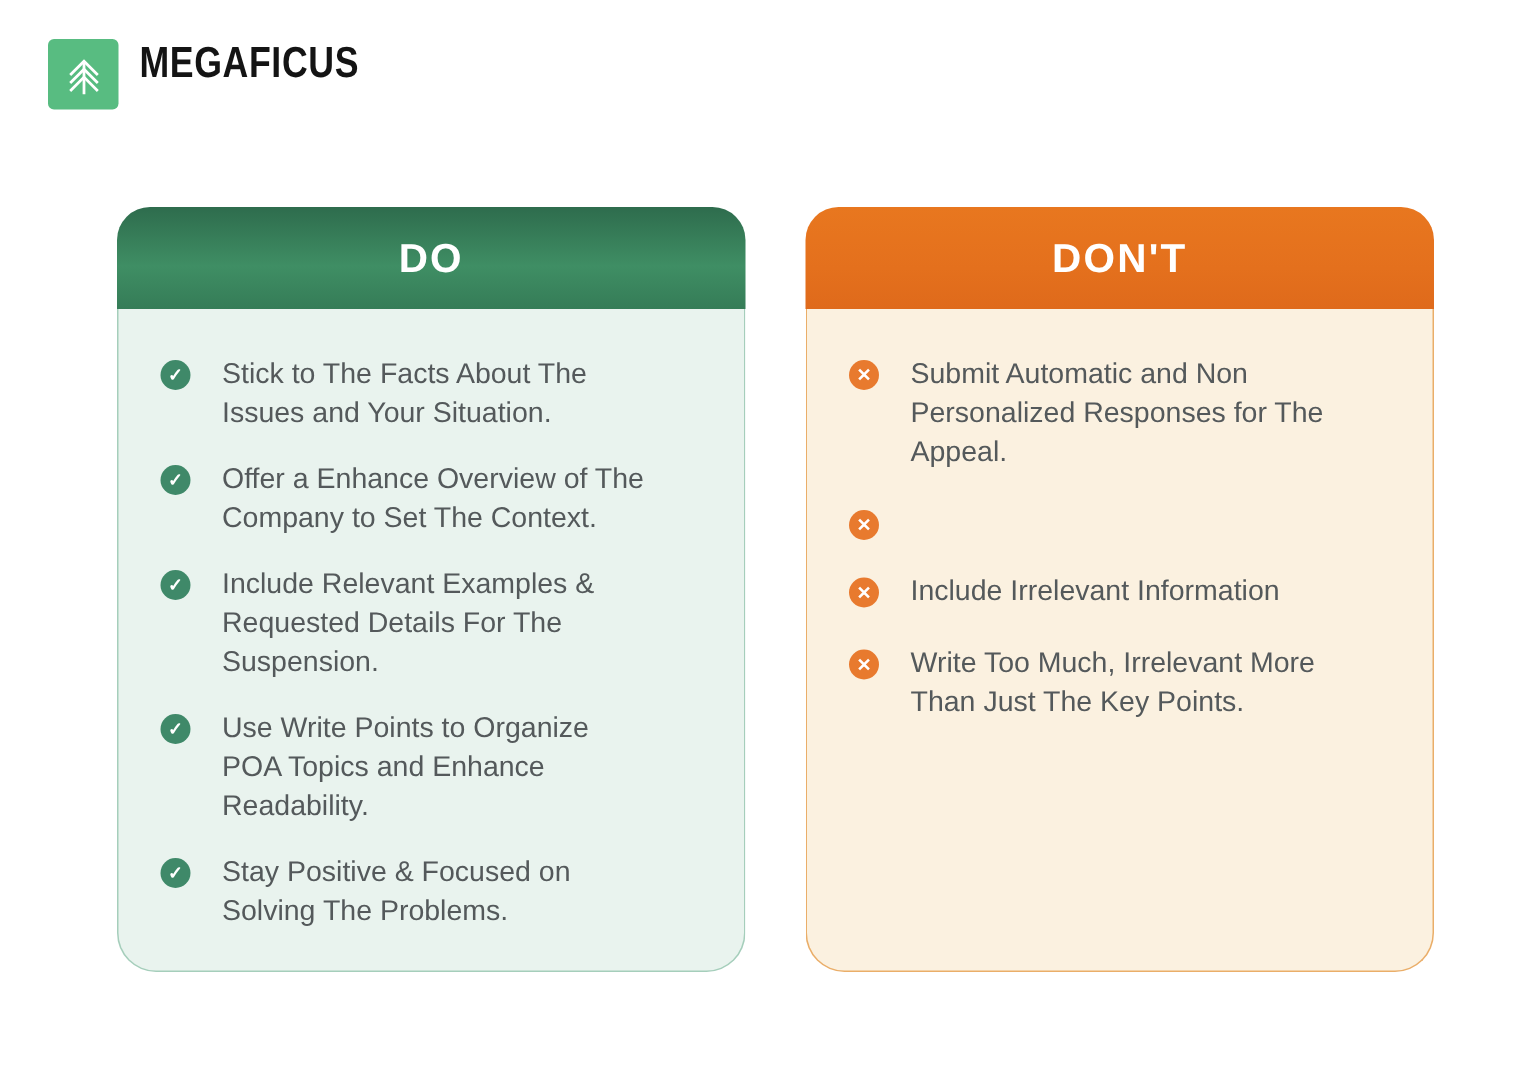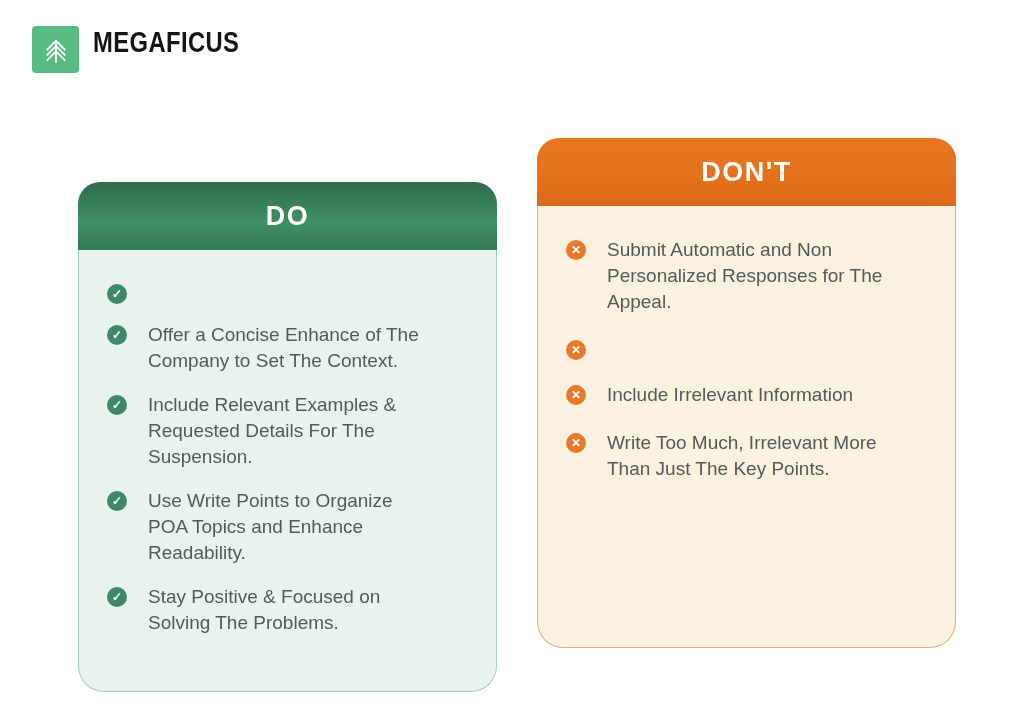"DO" .card-do { margin-top: 44px -> none }
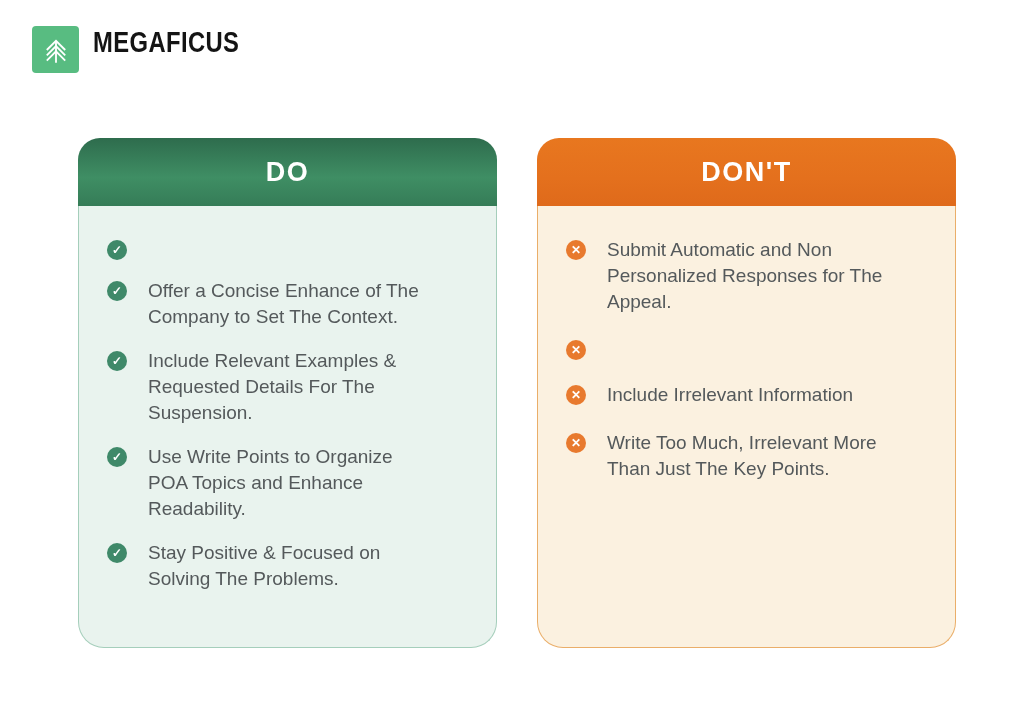"Stick to The Facts About" span.item-text { html: none -> <span>Stick to The Facts About The Issues and Your Situation.</span> }
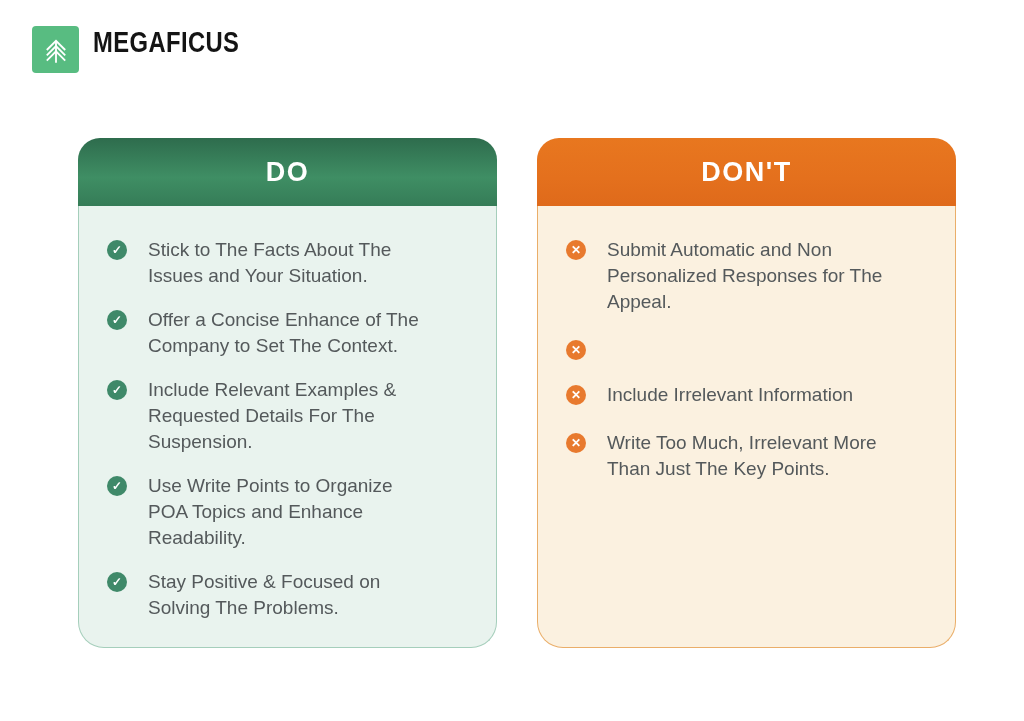"Offer a Concise Enhance of" span.item-text { text: Concise Enhance -> Enhance Overview }
